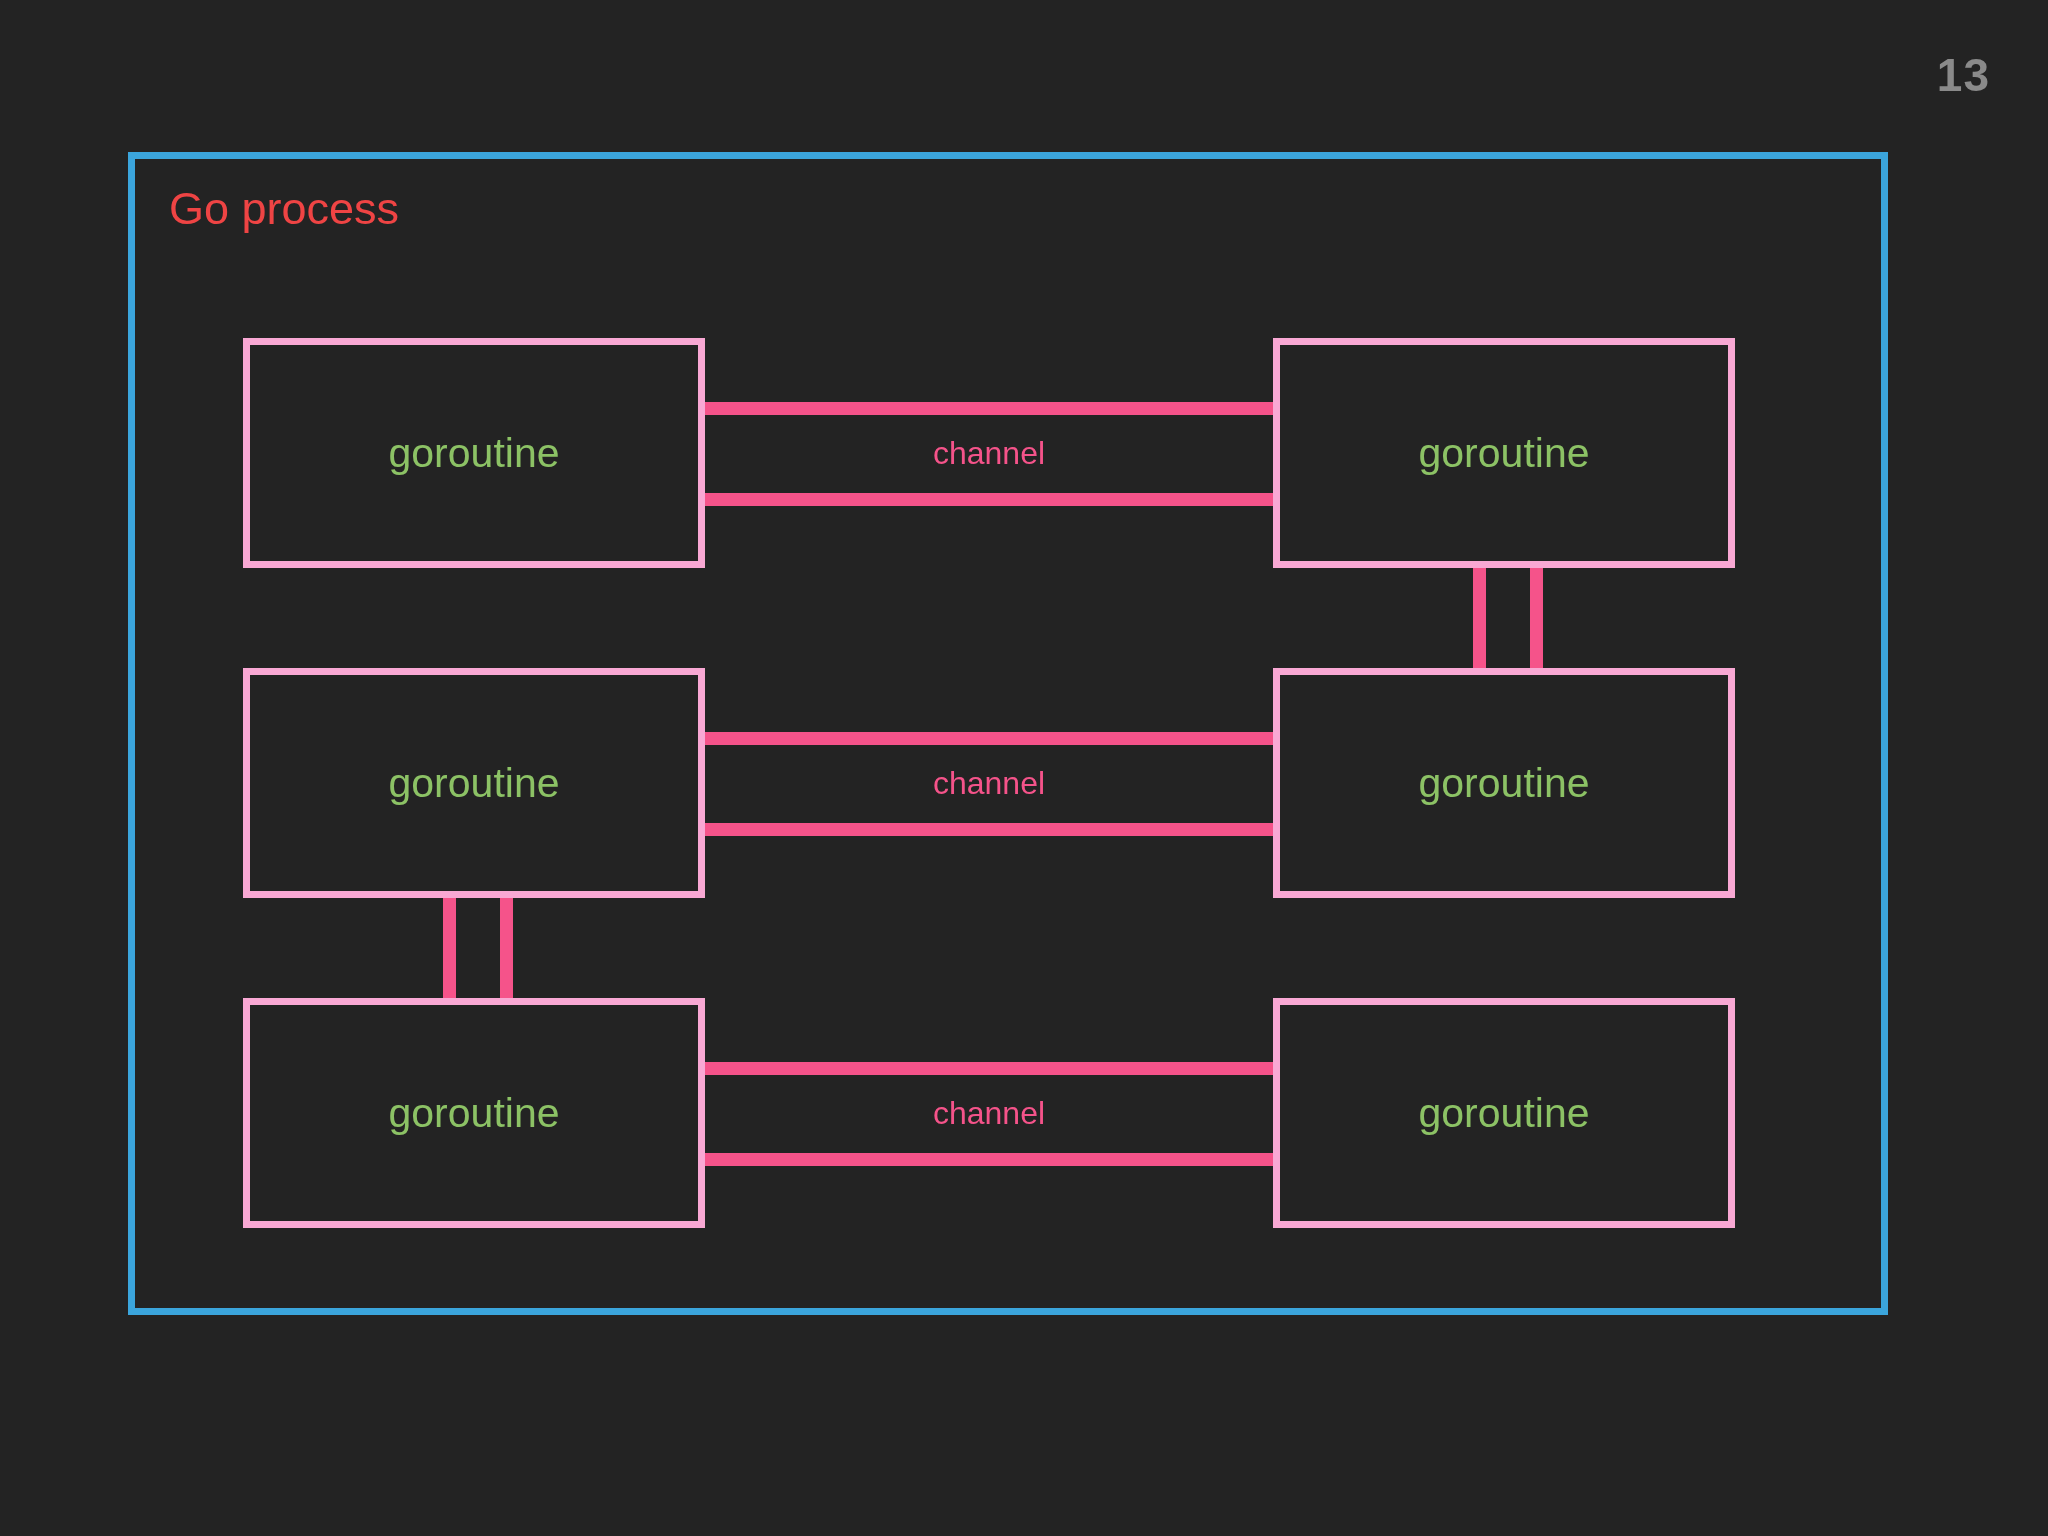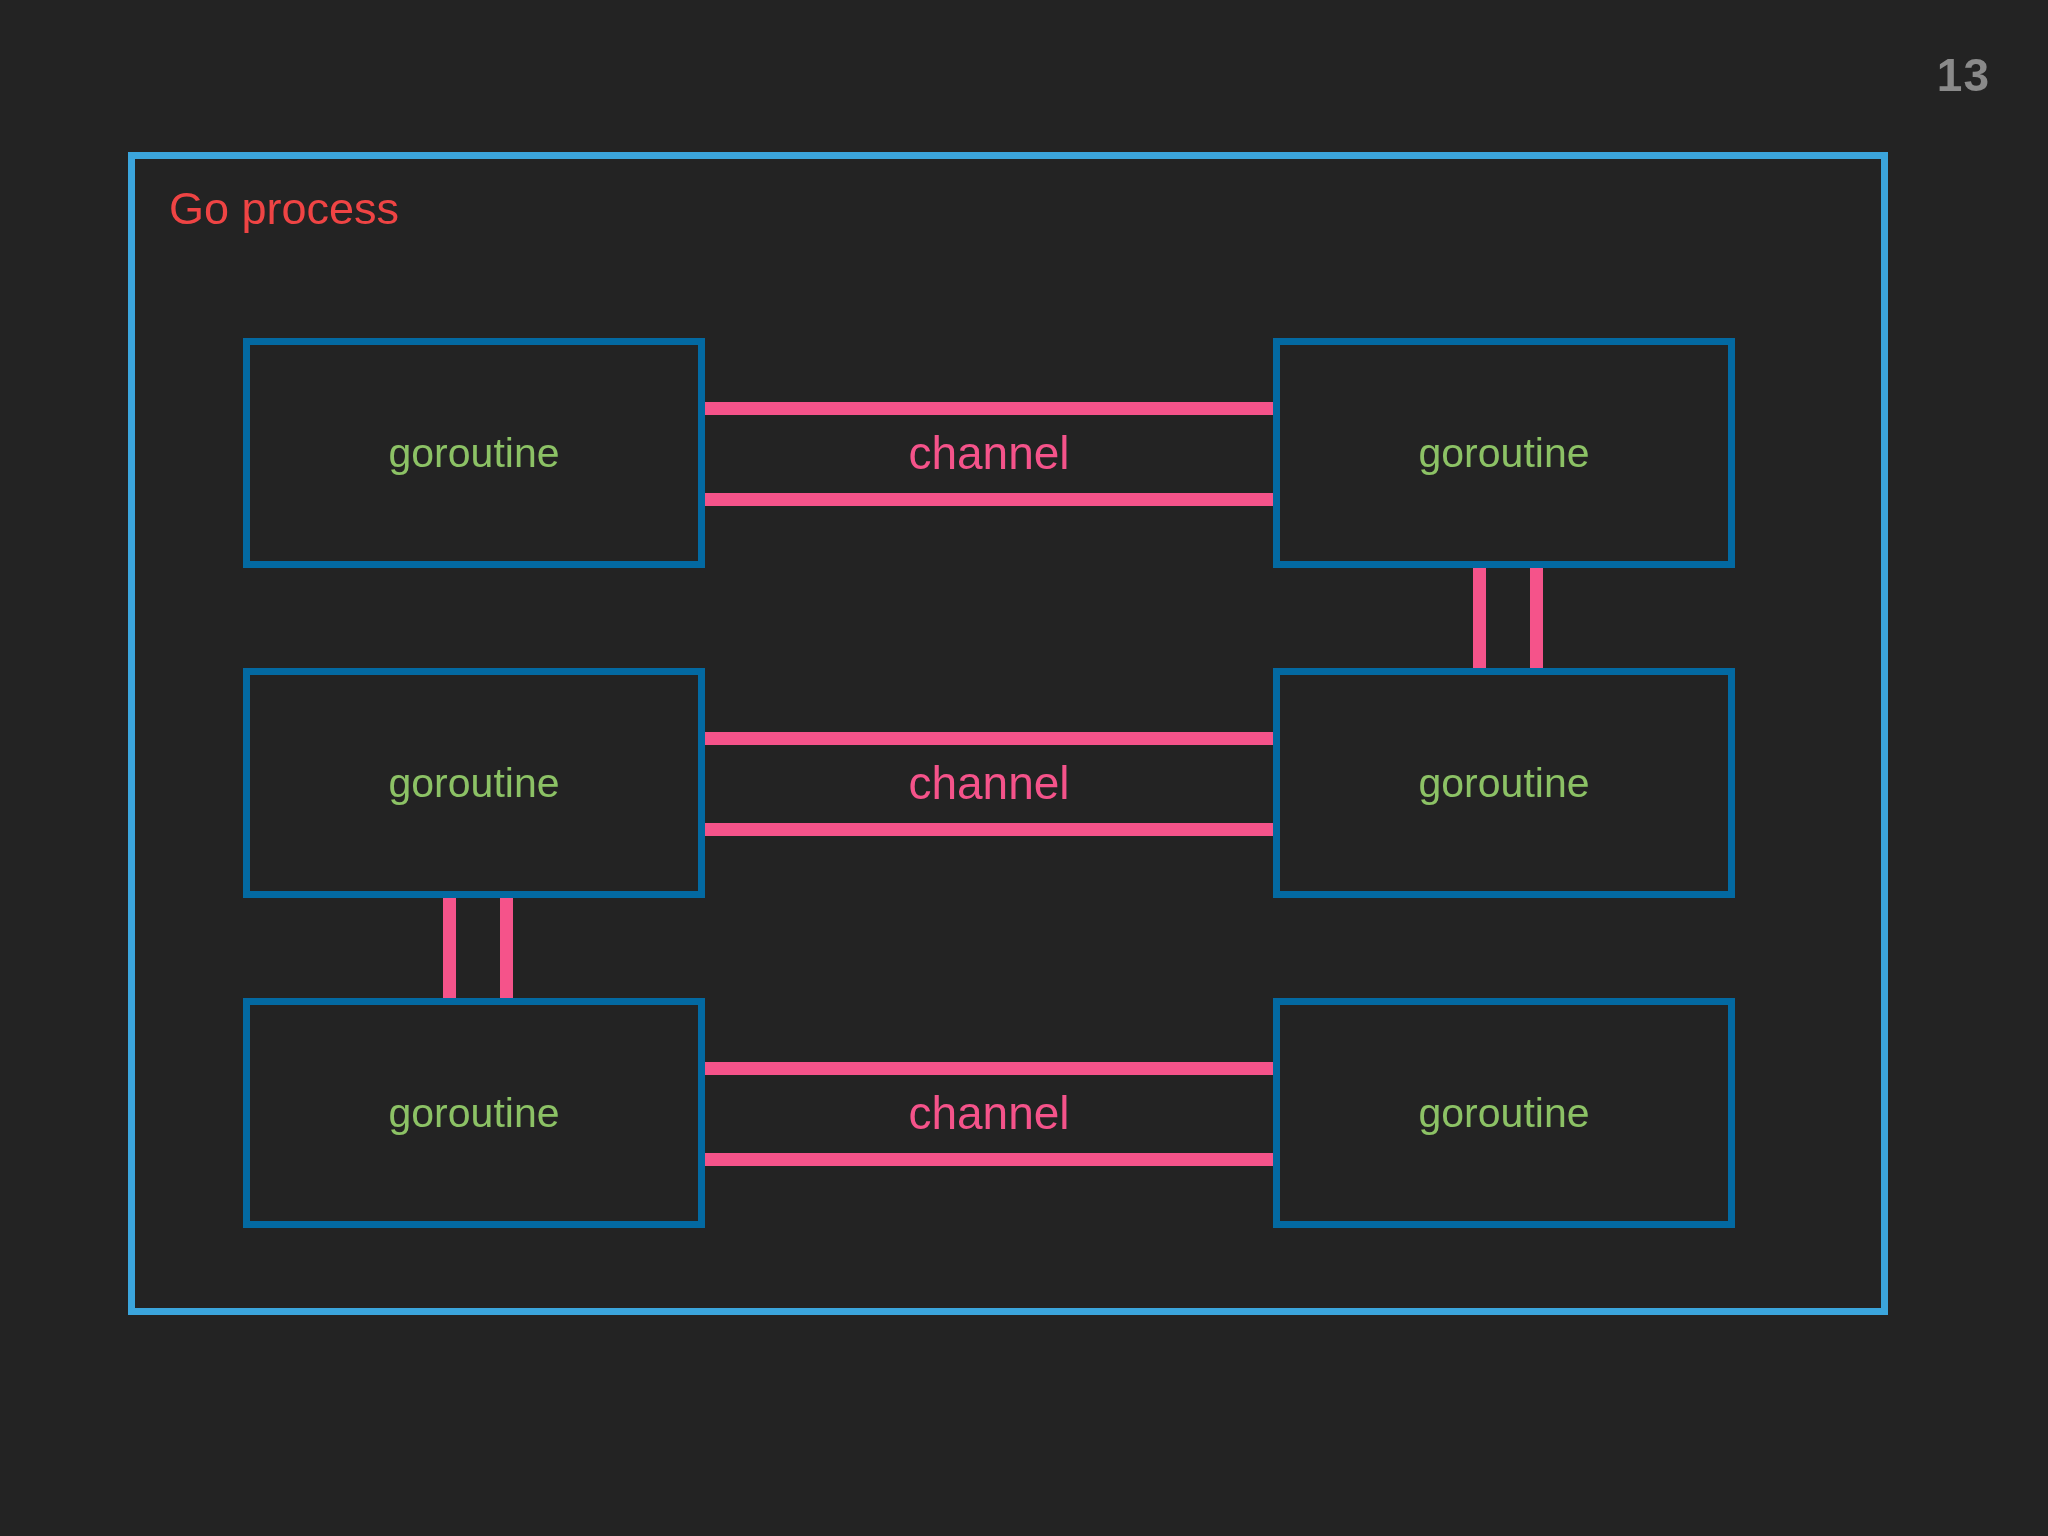"goroutine" .goroutine-box { border: 7px solid #0369a1 -> 7px solid #f9a8d4 }
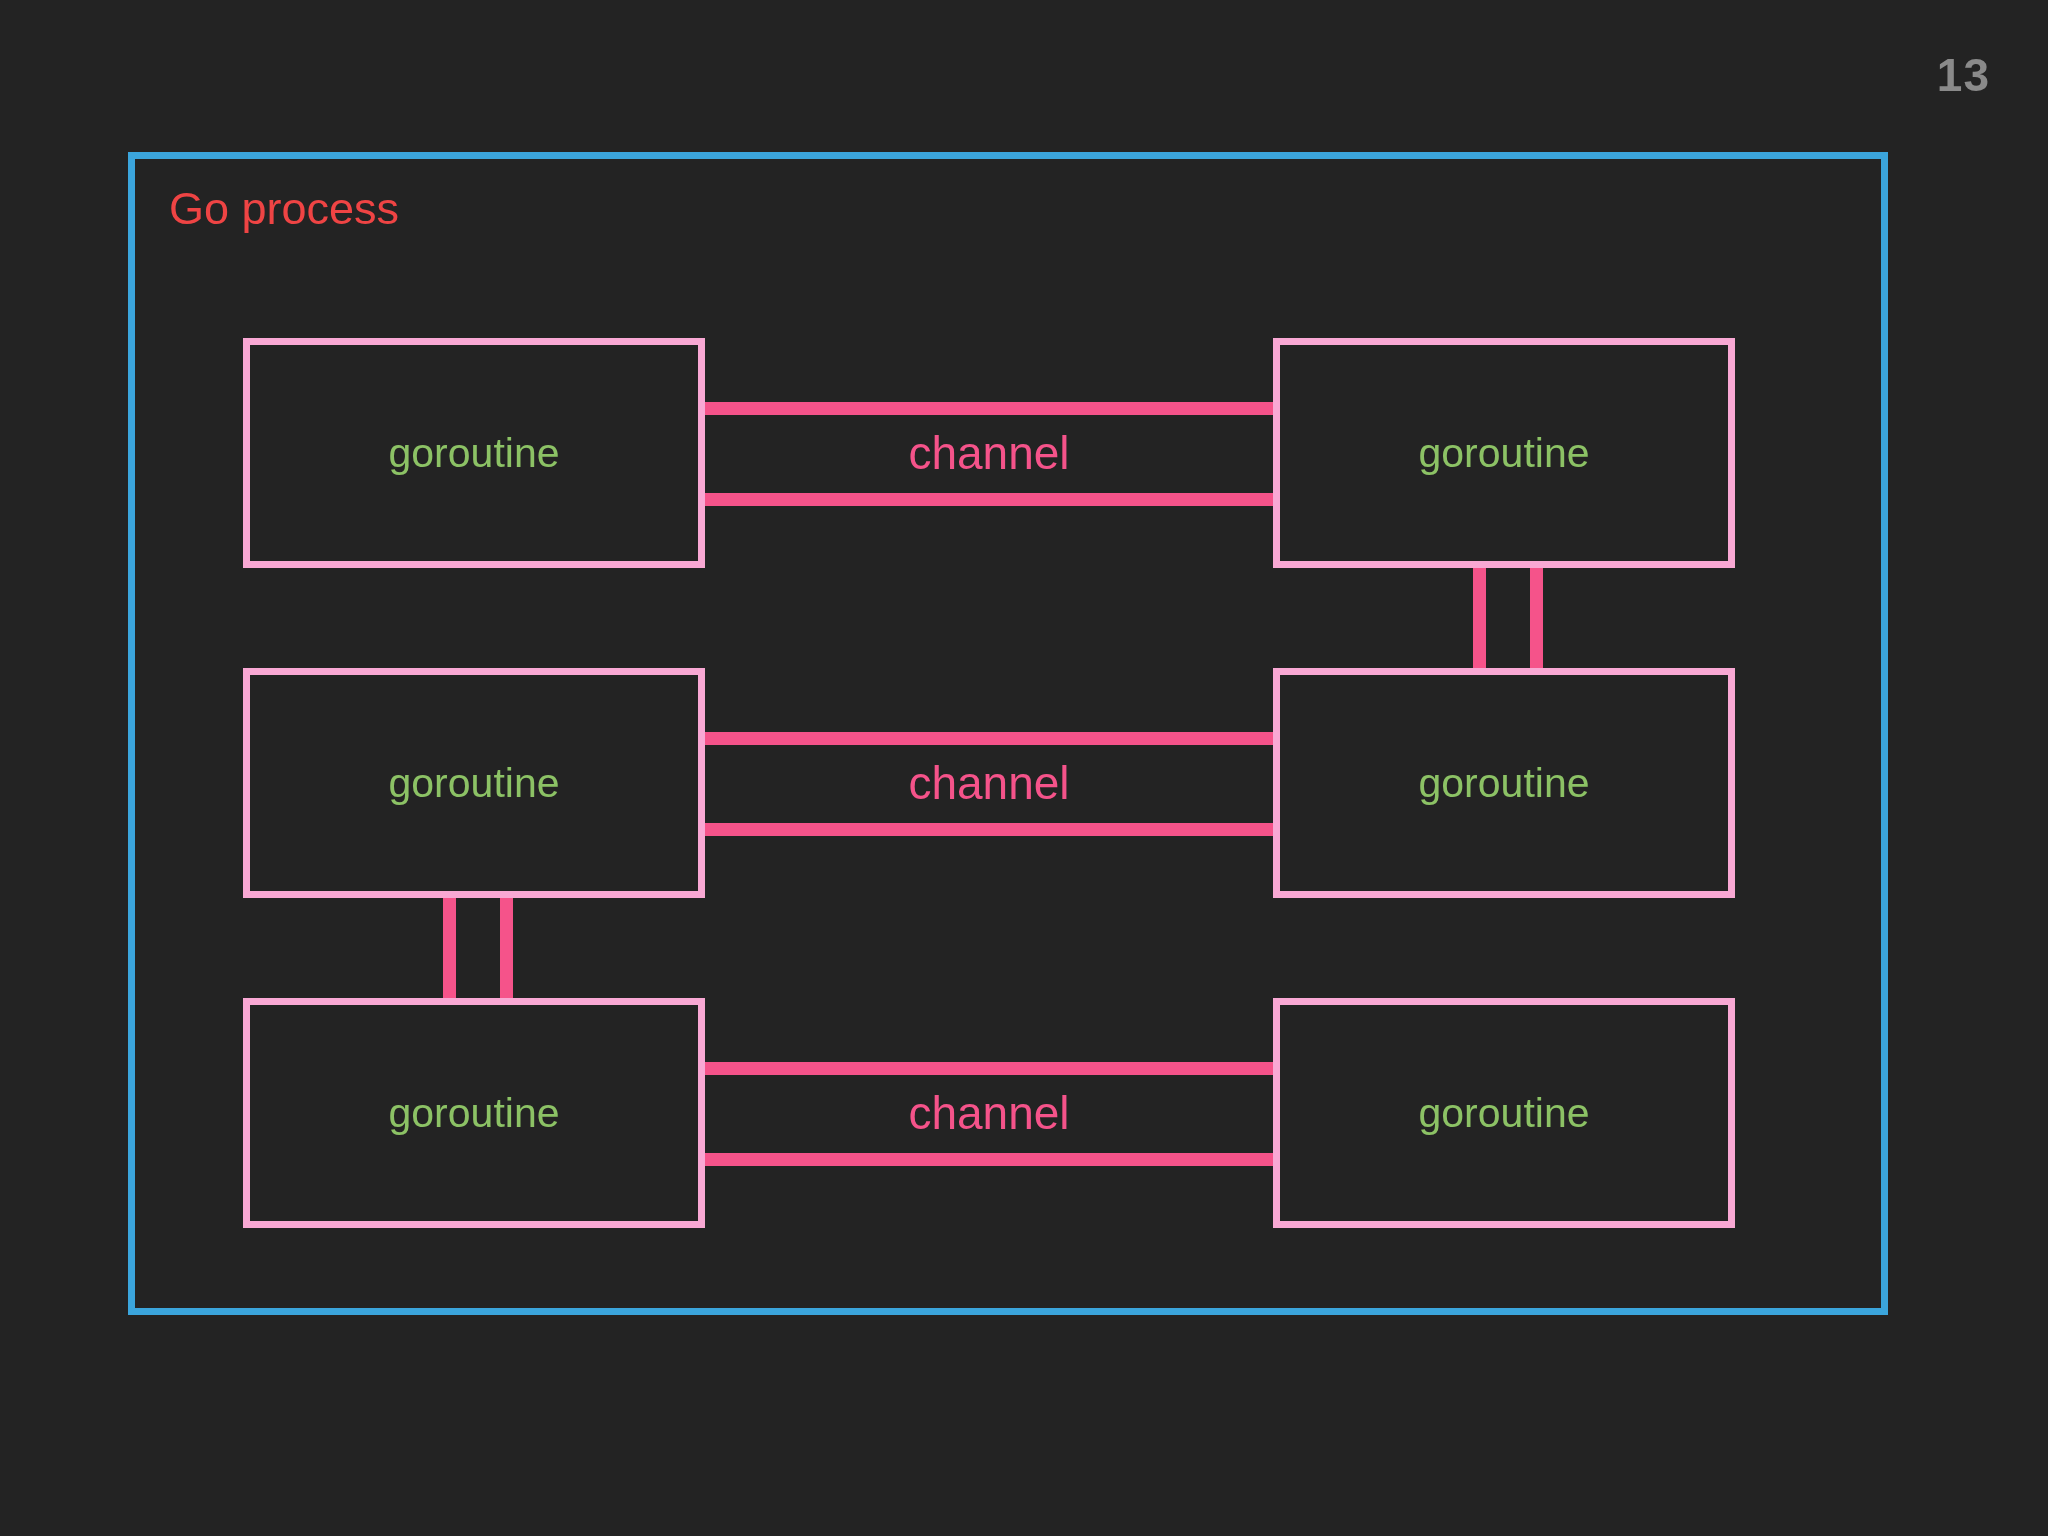"channel" .channel-label { font-size: 46px -> 32px }
